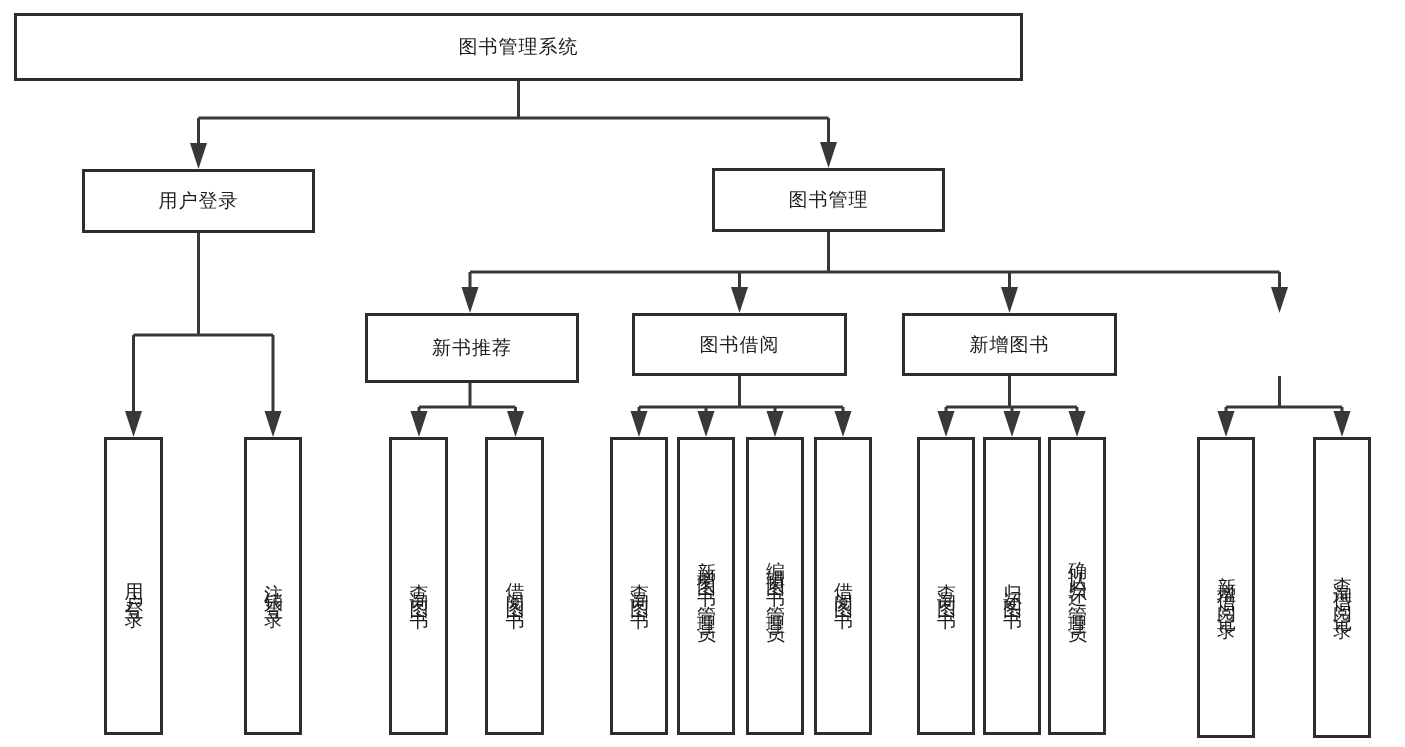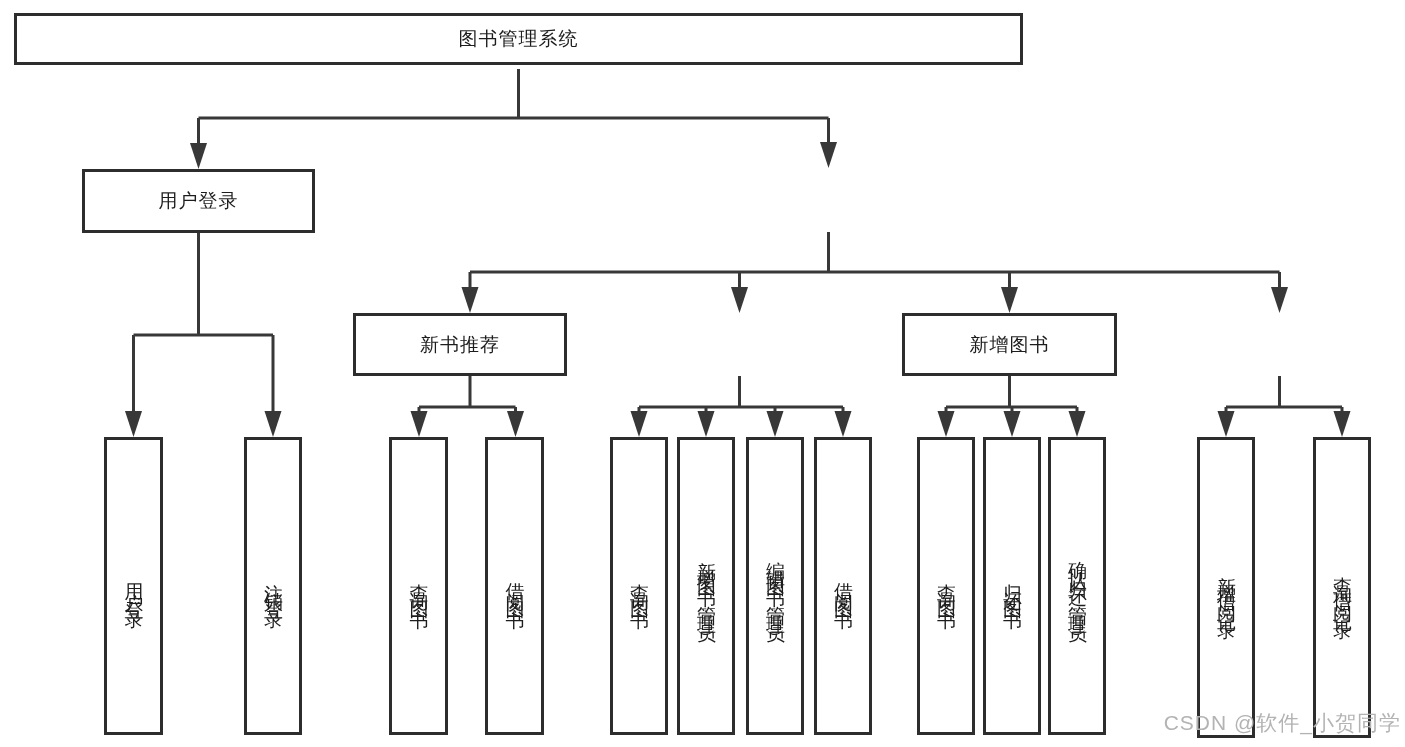"图书管理系统" div.node { height: 52px -> 68px }
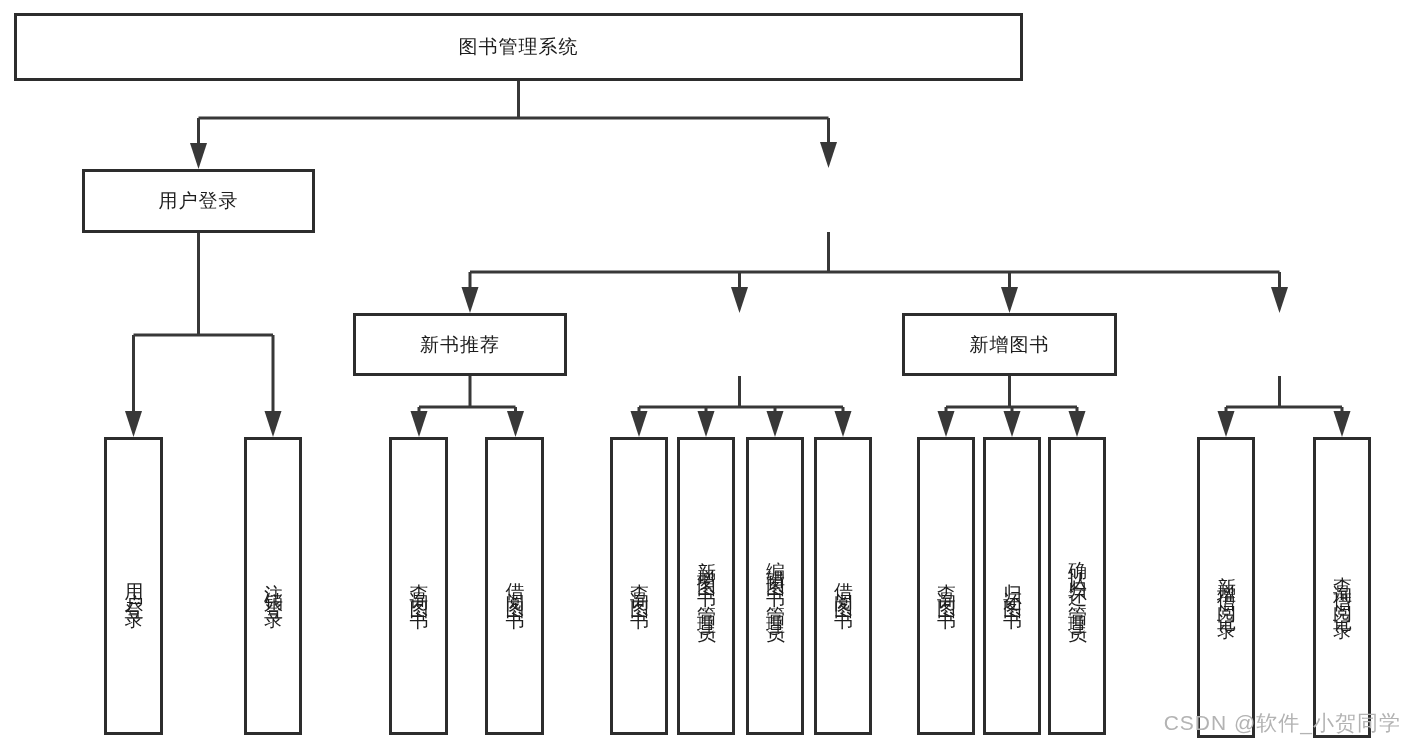"图书管理" div.node { html: none -> <div> <span>图书管理</span> </div> }
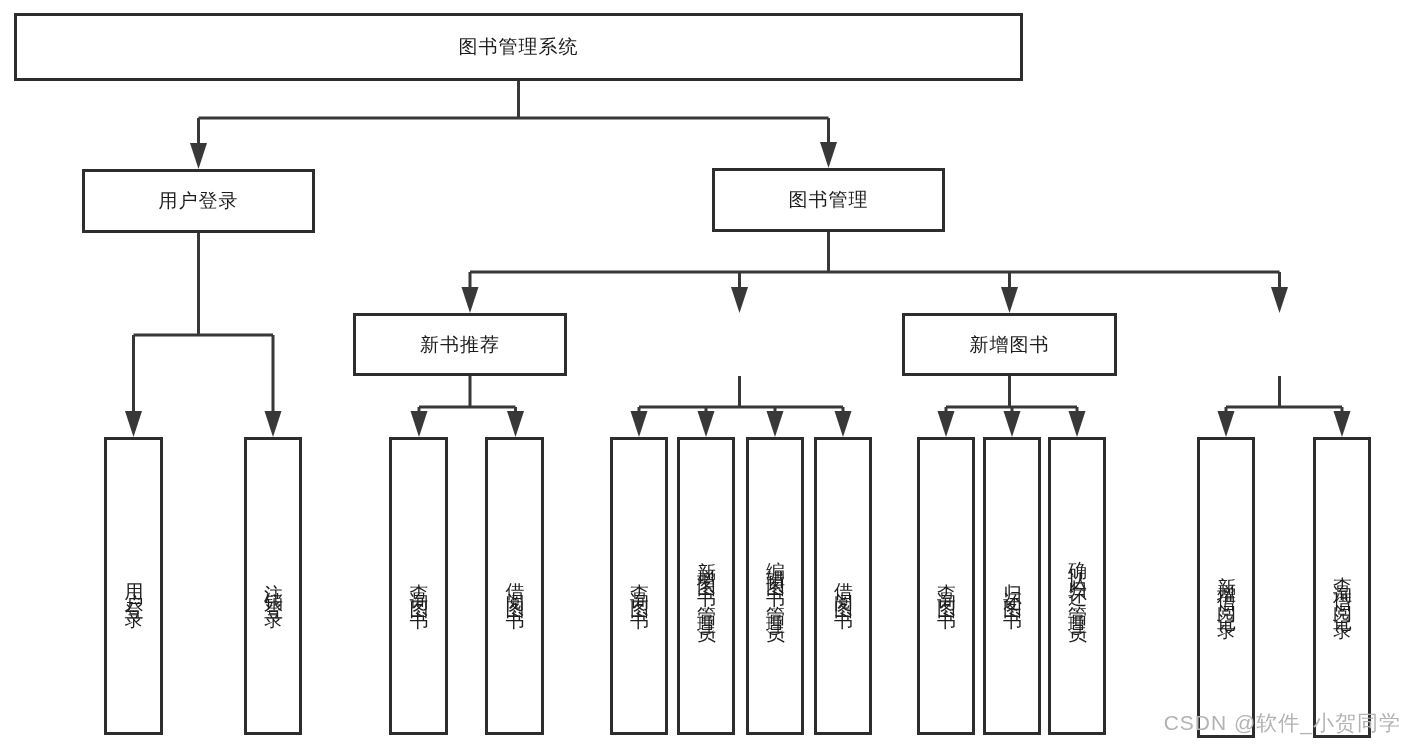"新书推荐" div.node { height: 63px -> 70px; left: 353px -> 365px }
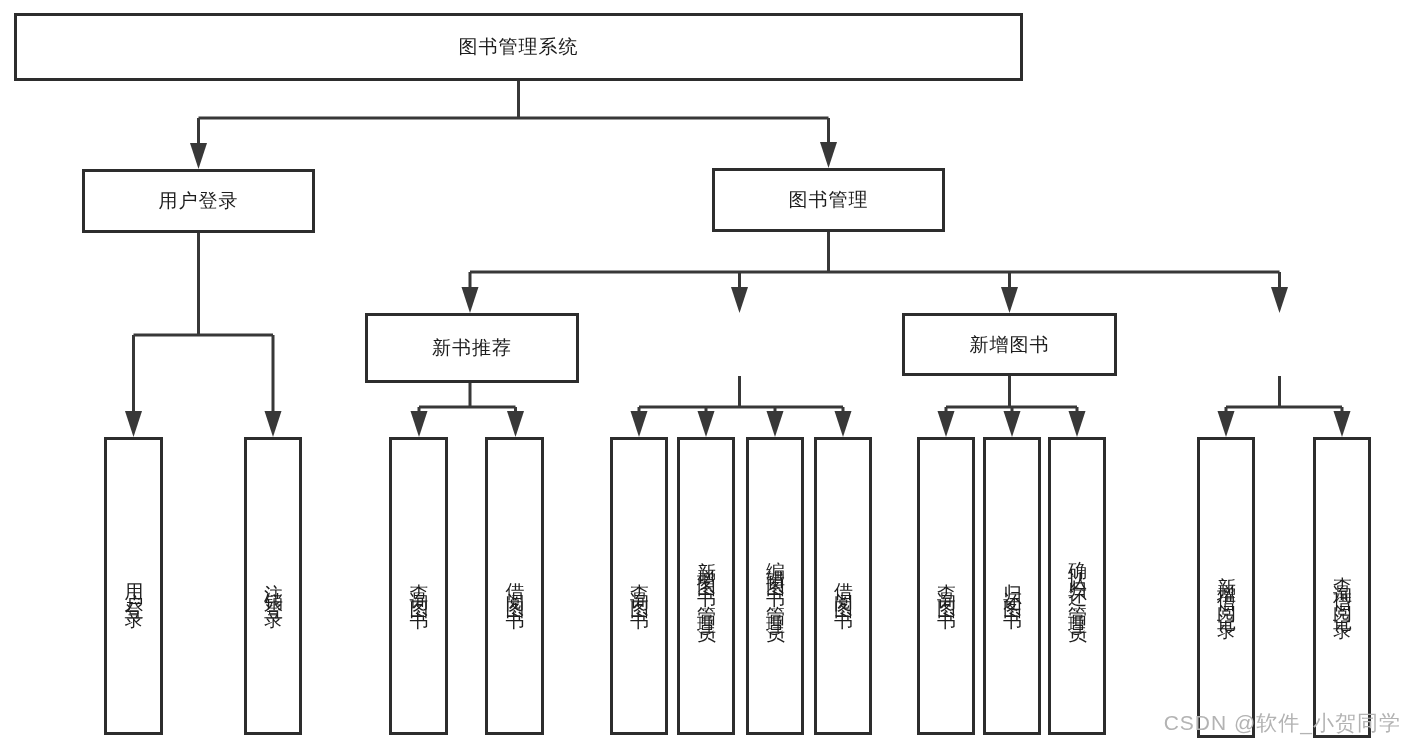"图书借阅" div.node { html: none -> <div> <span>图书借阅</span> </div> }
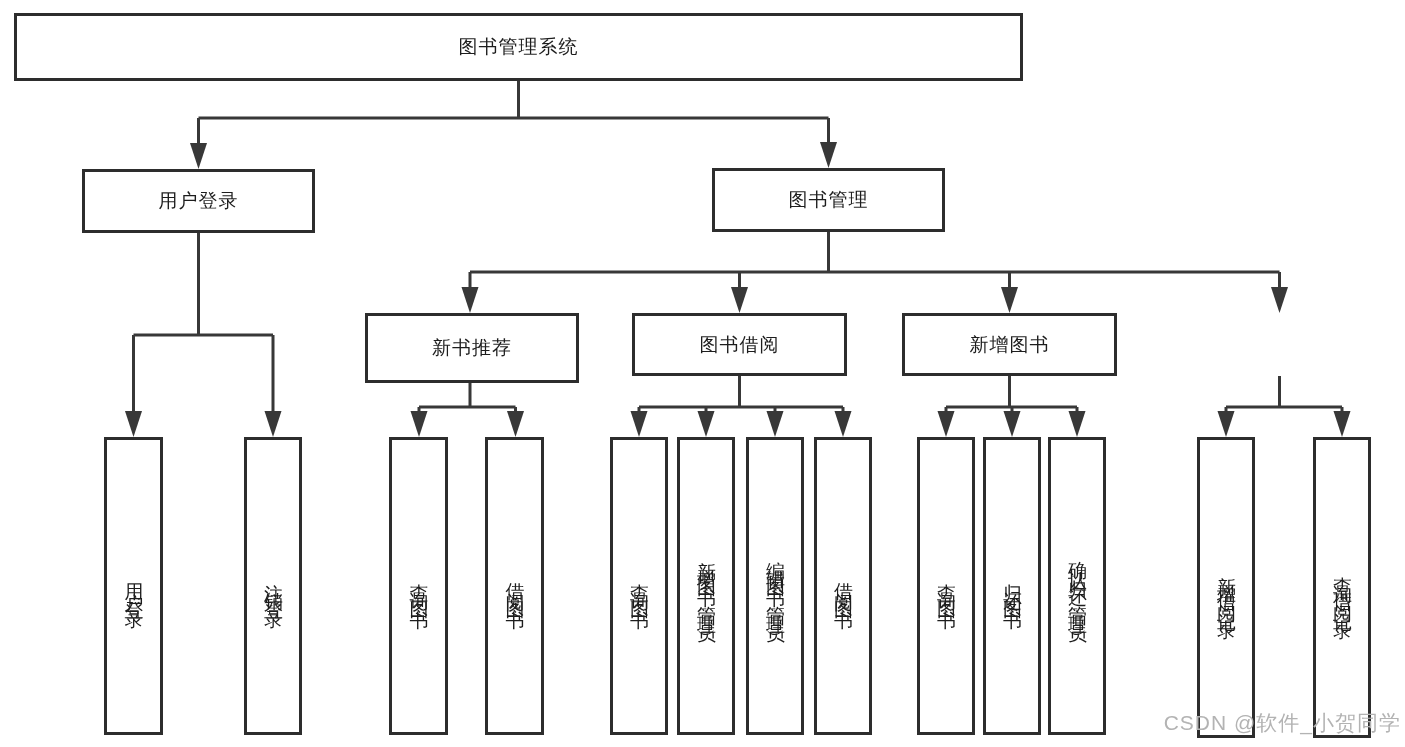"CSDN @软件_小贺同学" div.watermark { html: <div>CSDN @软件_小贺同学</div> -> none }
